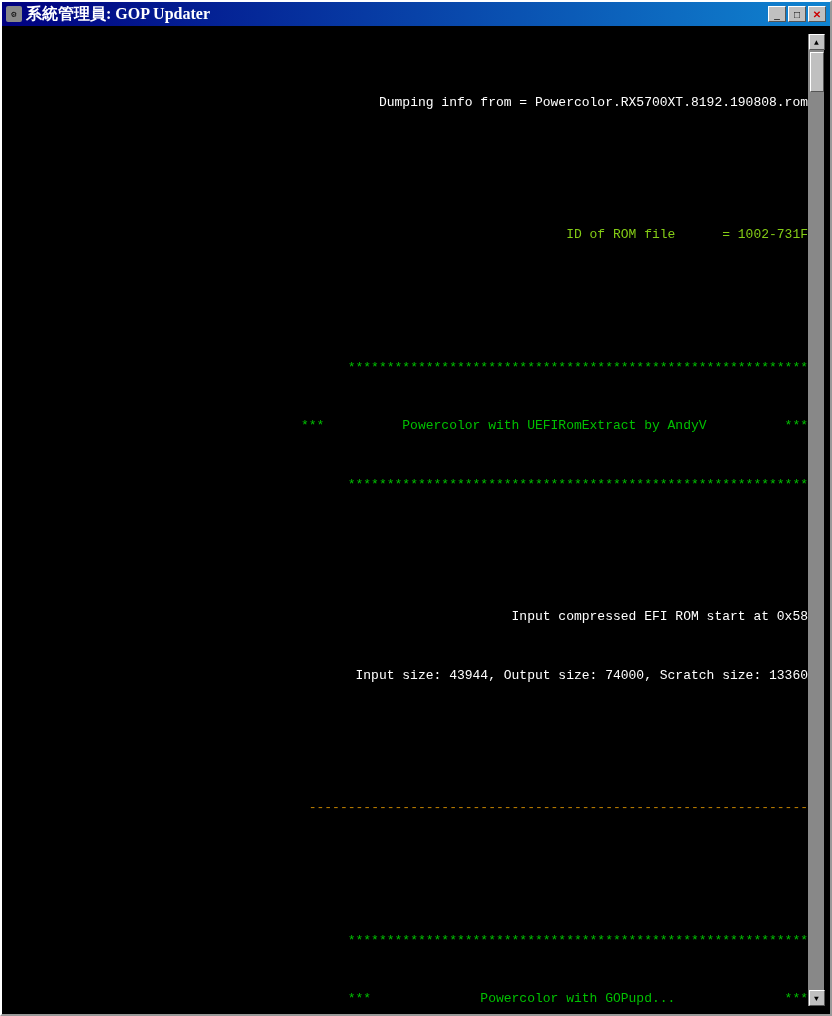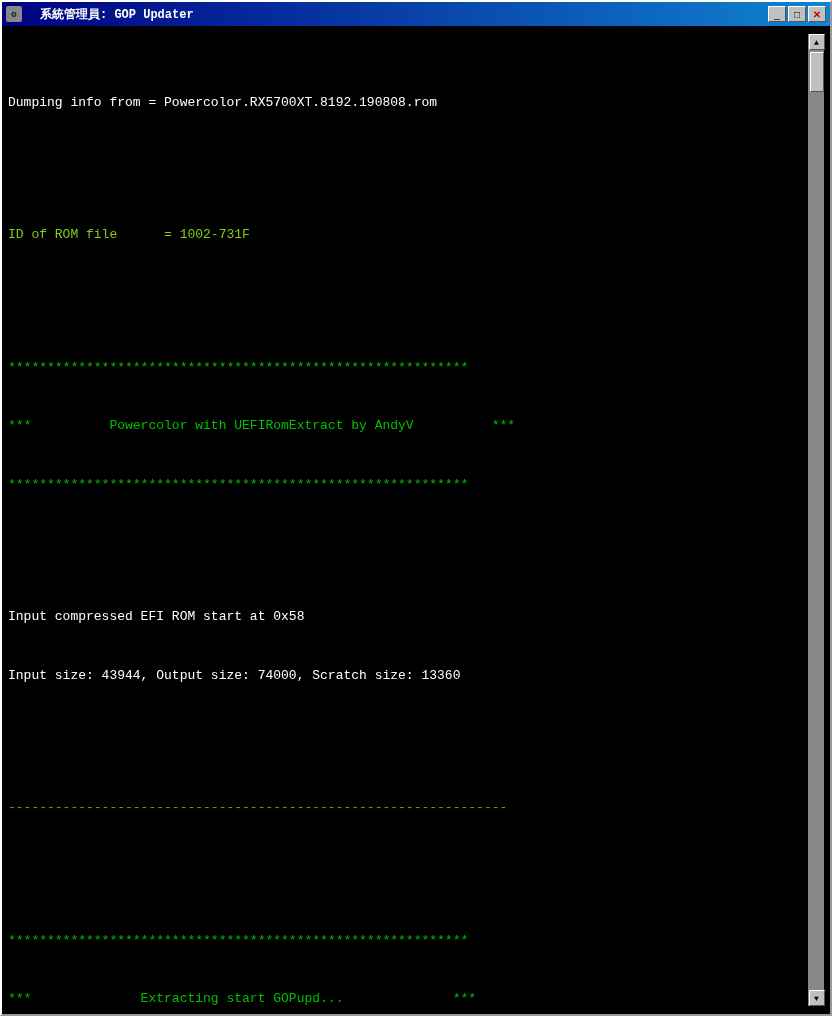"系統管理員: GOP Updater" .titlebar-text { font-family: Liberation Mono, monospace -> Liberation Serif, serif; font-size: 12px -> 16px; margin-left: 14px -> none }
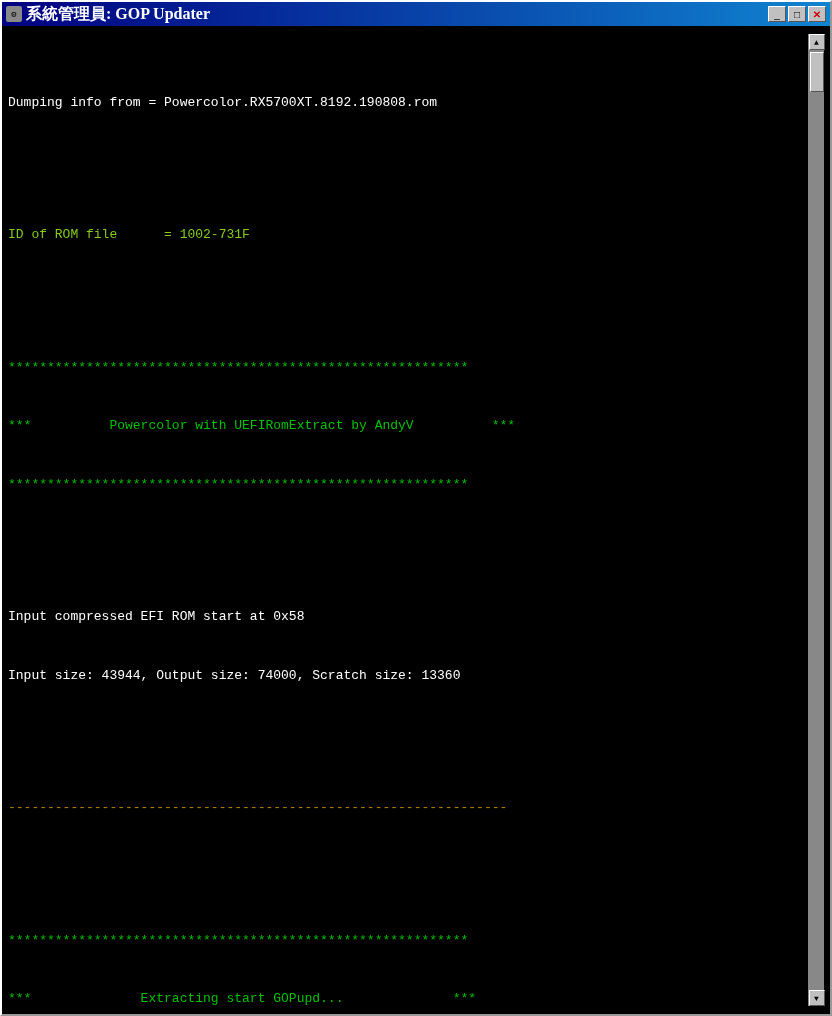"Dumping info from =" .line { text-align: none -> right }
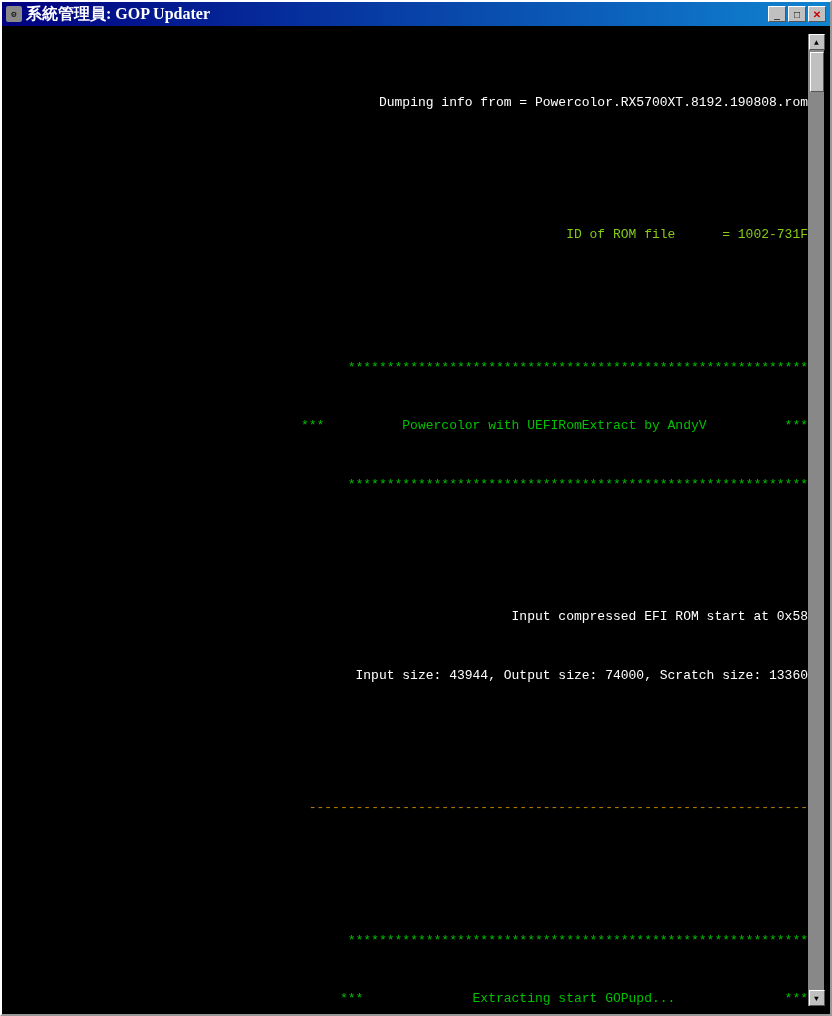"*** Extracting start GOPupd... ***" span.line { text: Extracting start -> Powercolor with }
